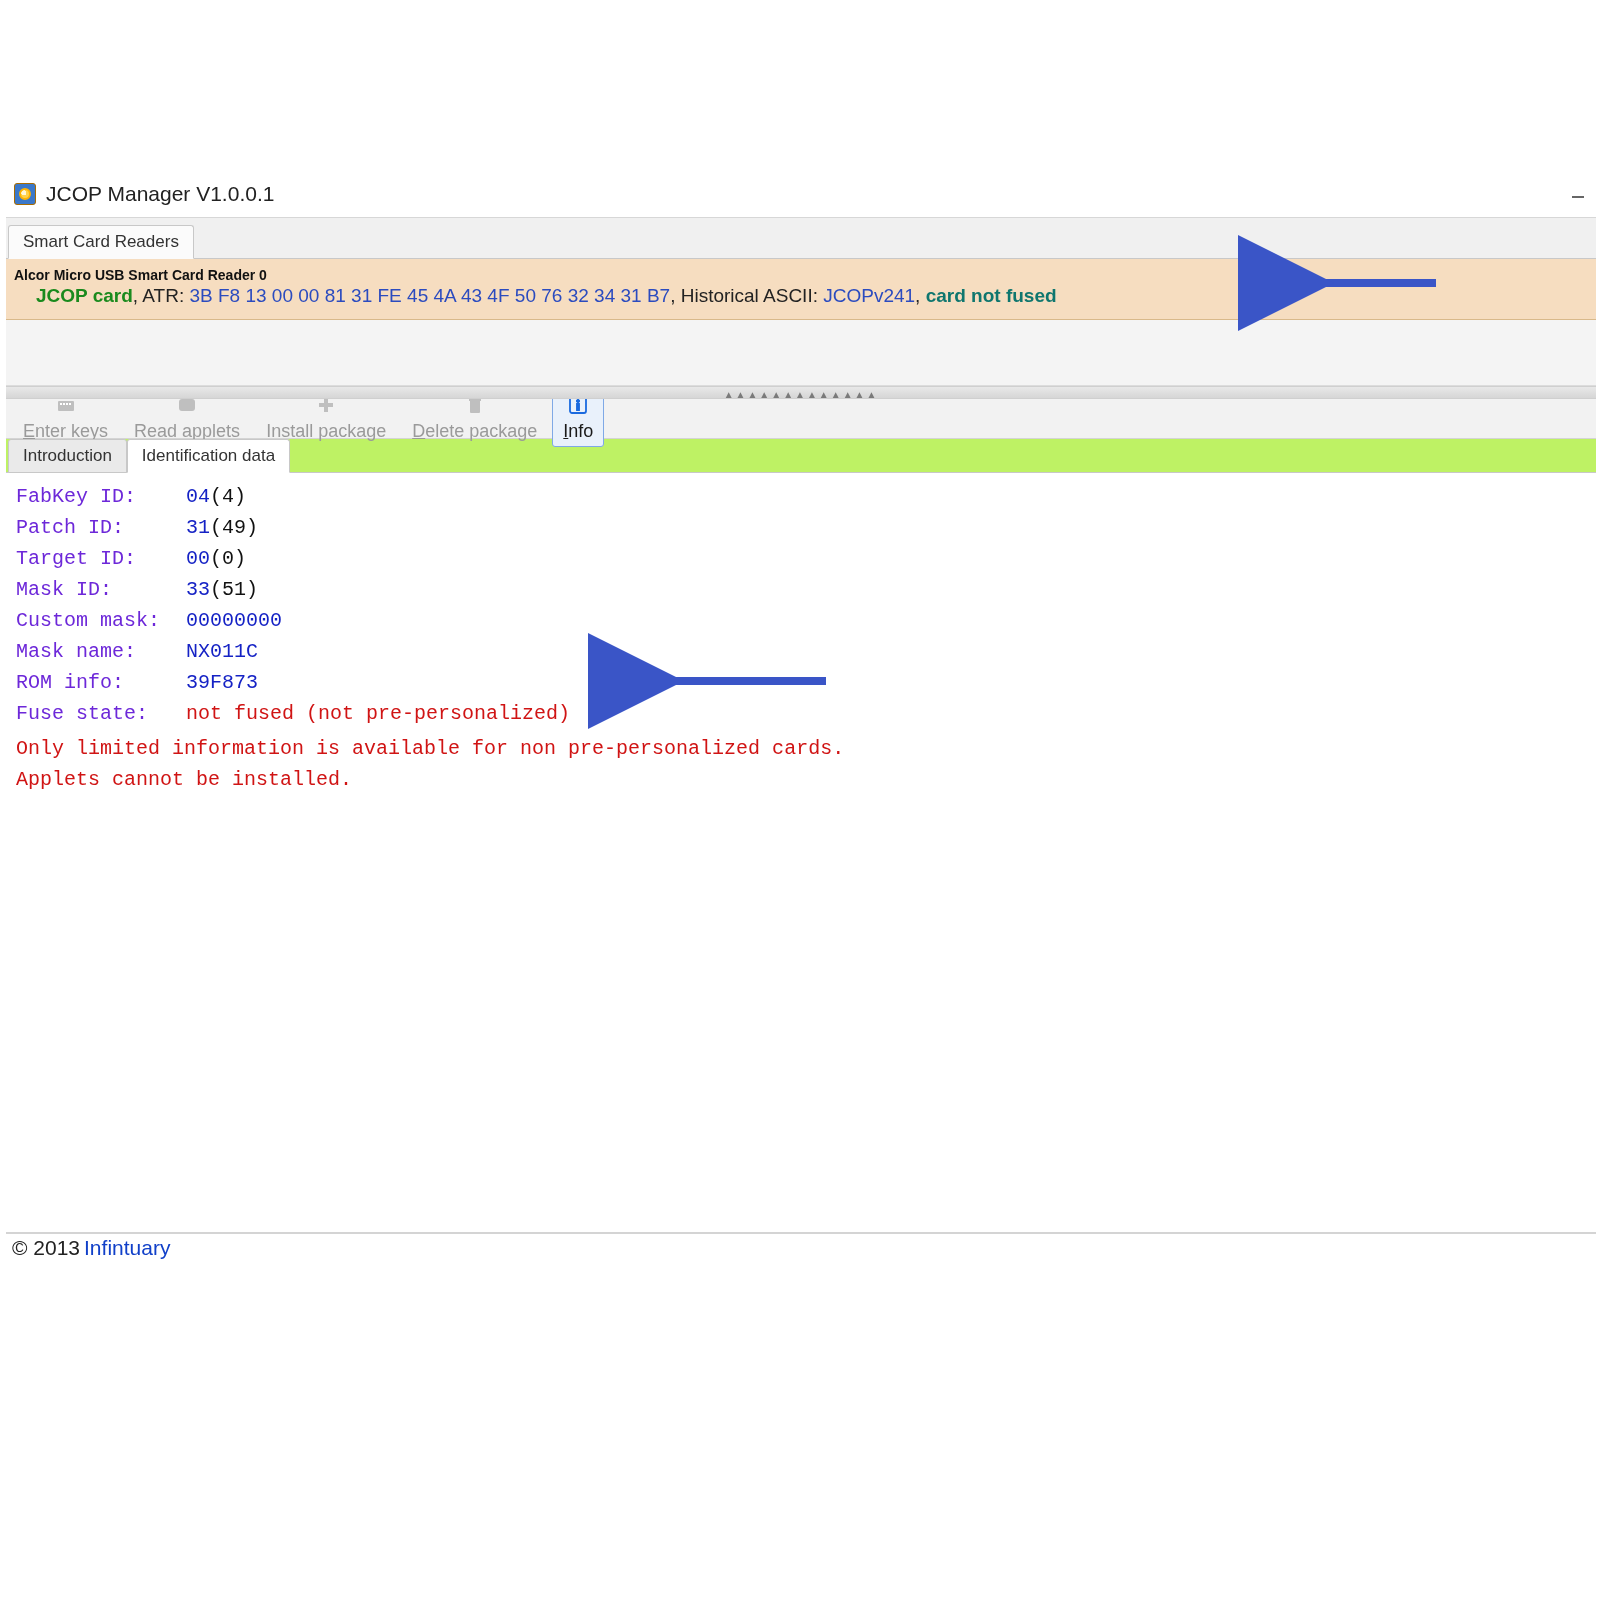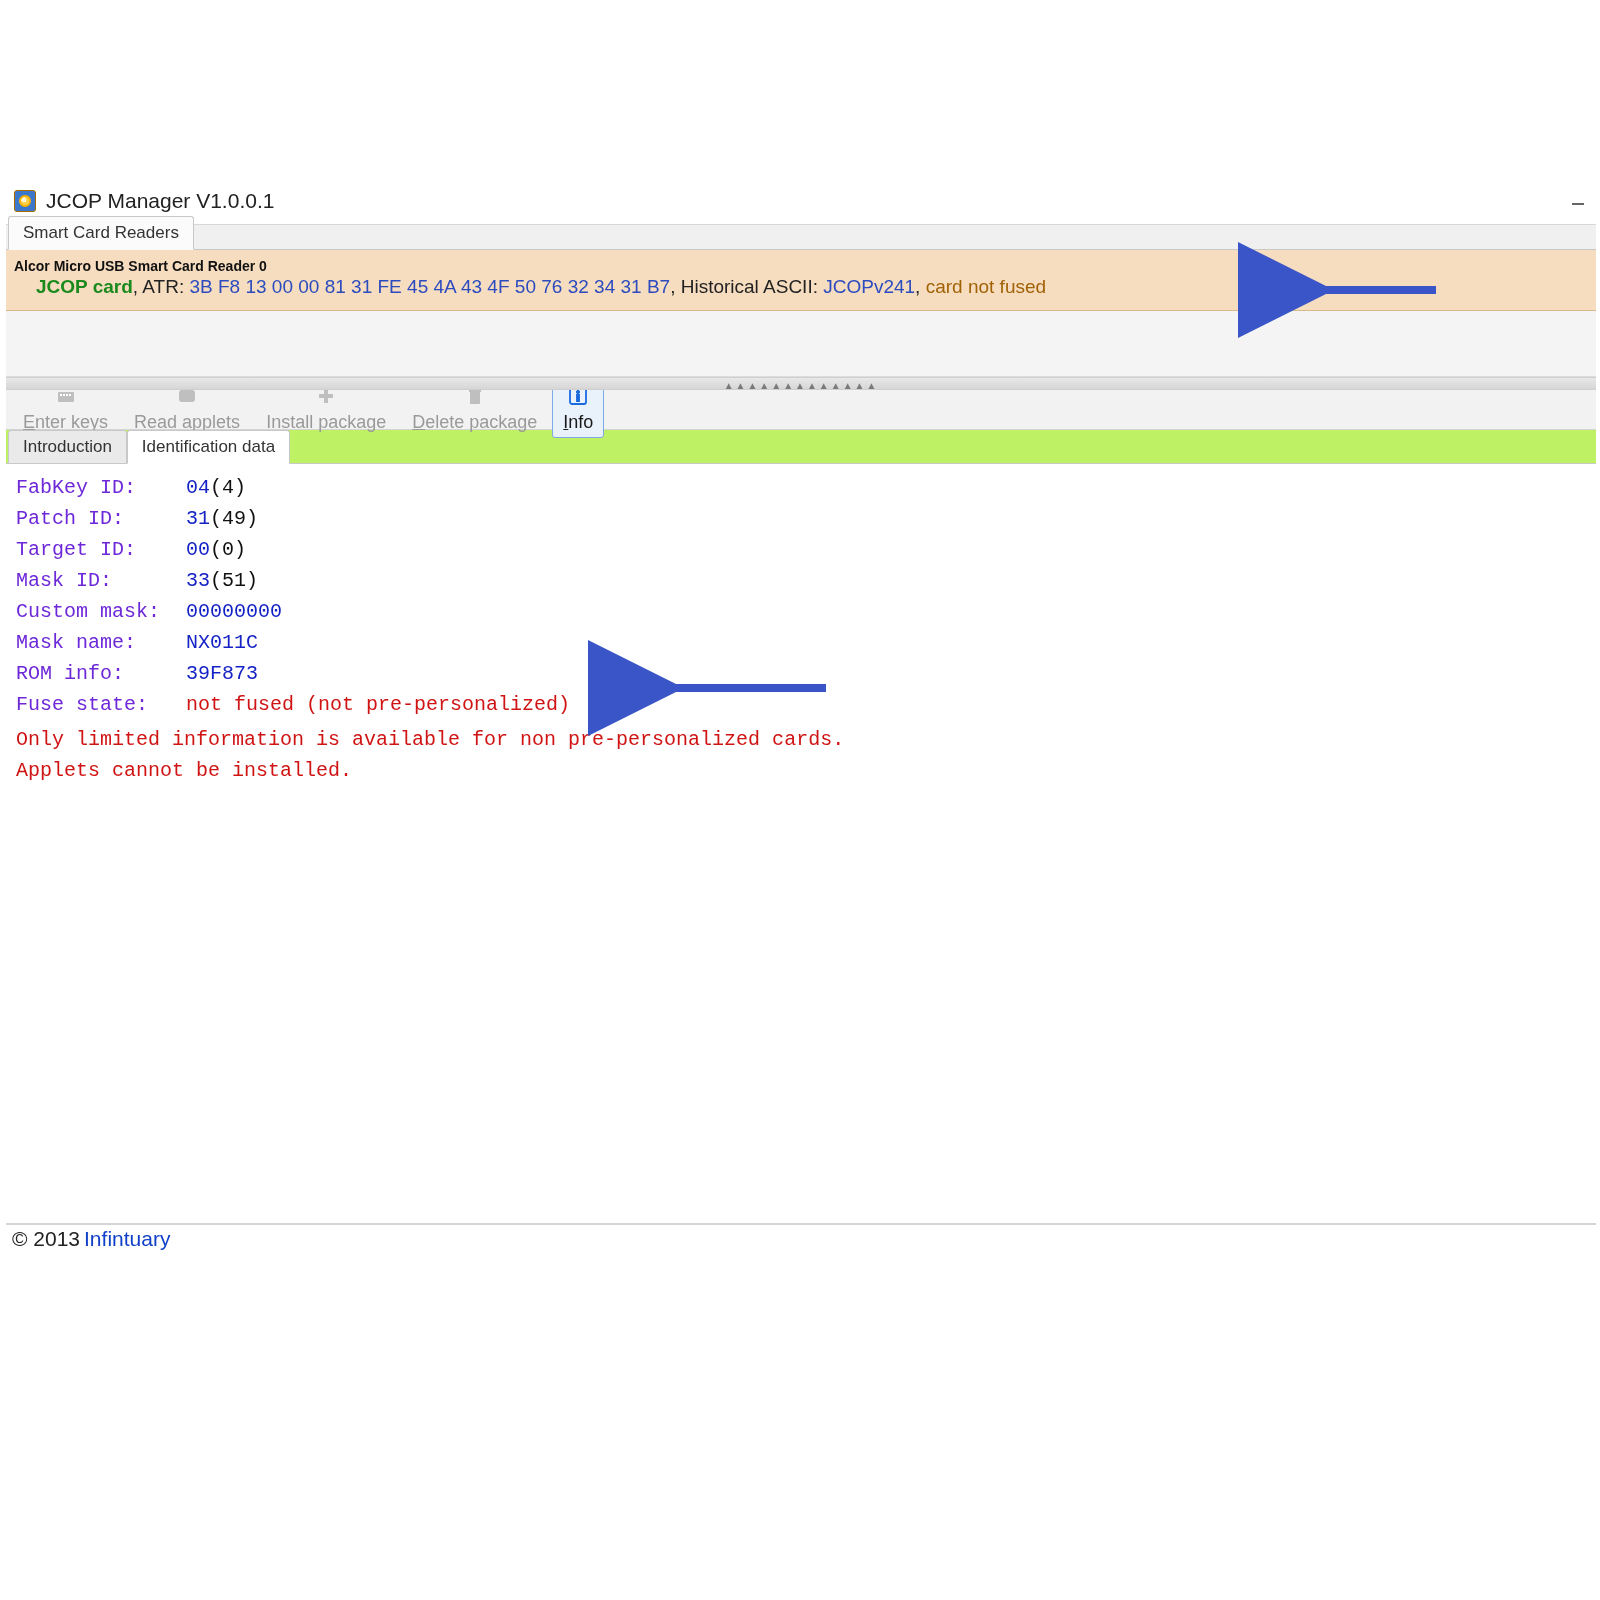"JCOP Manager V1.0.0.1" .window { top: 180px -> 173px }
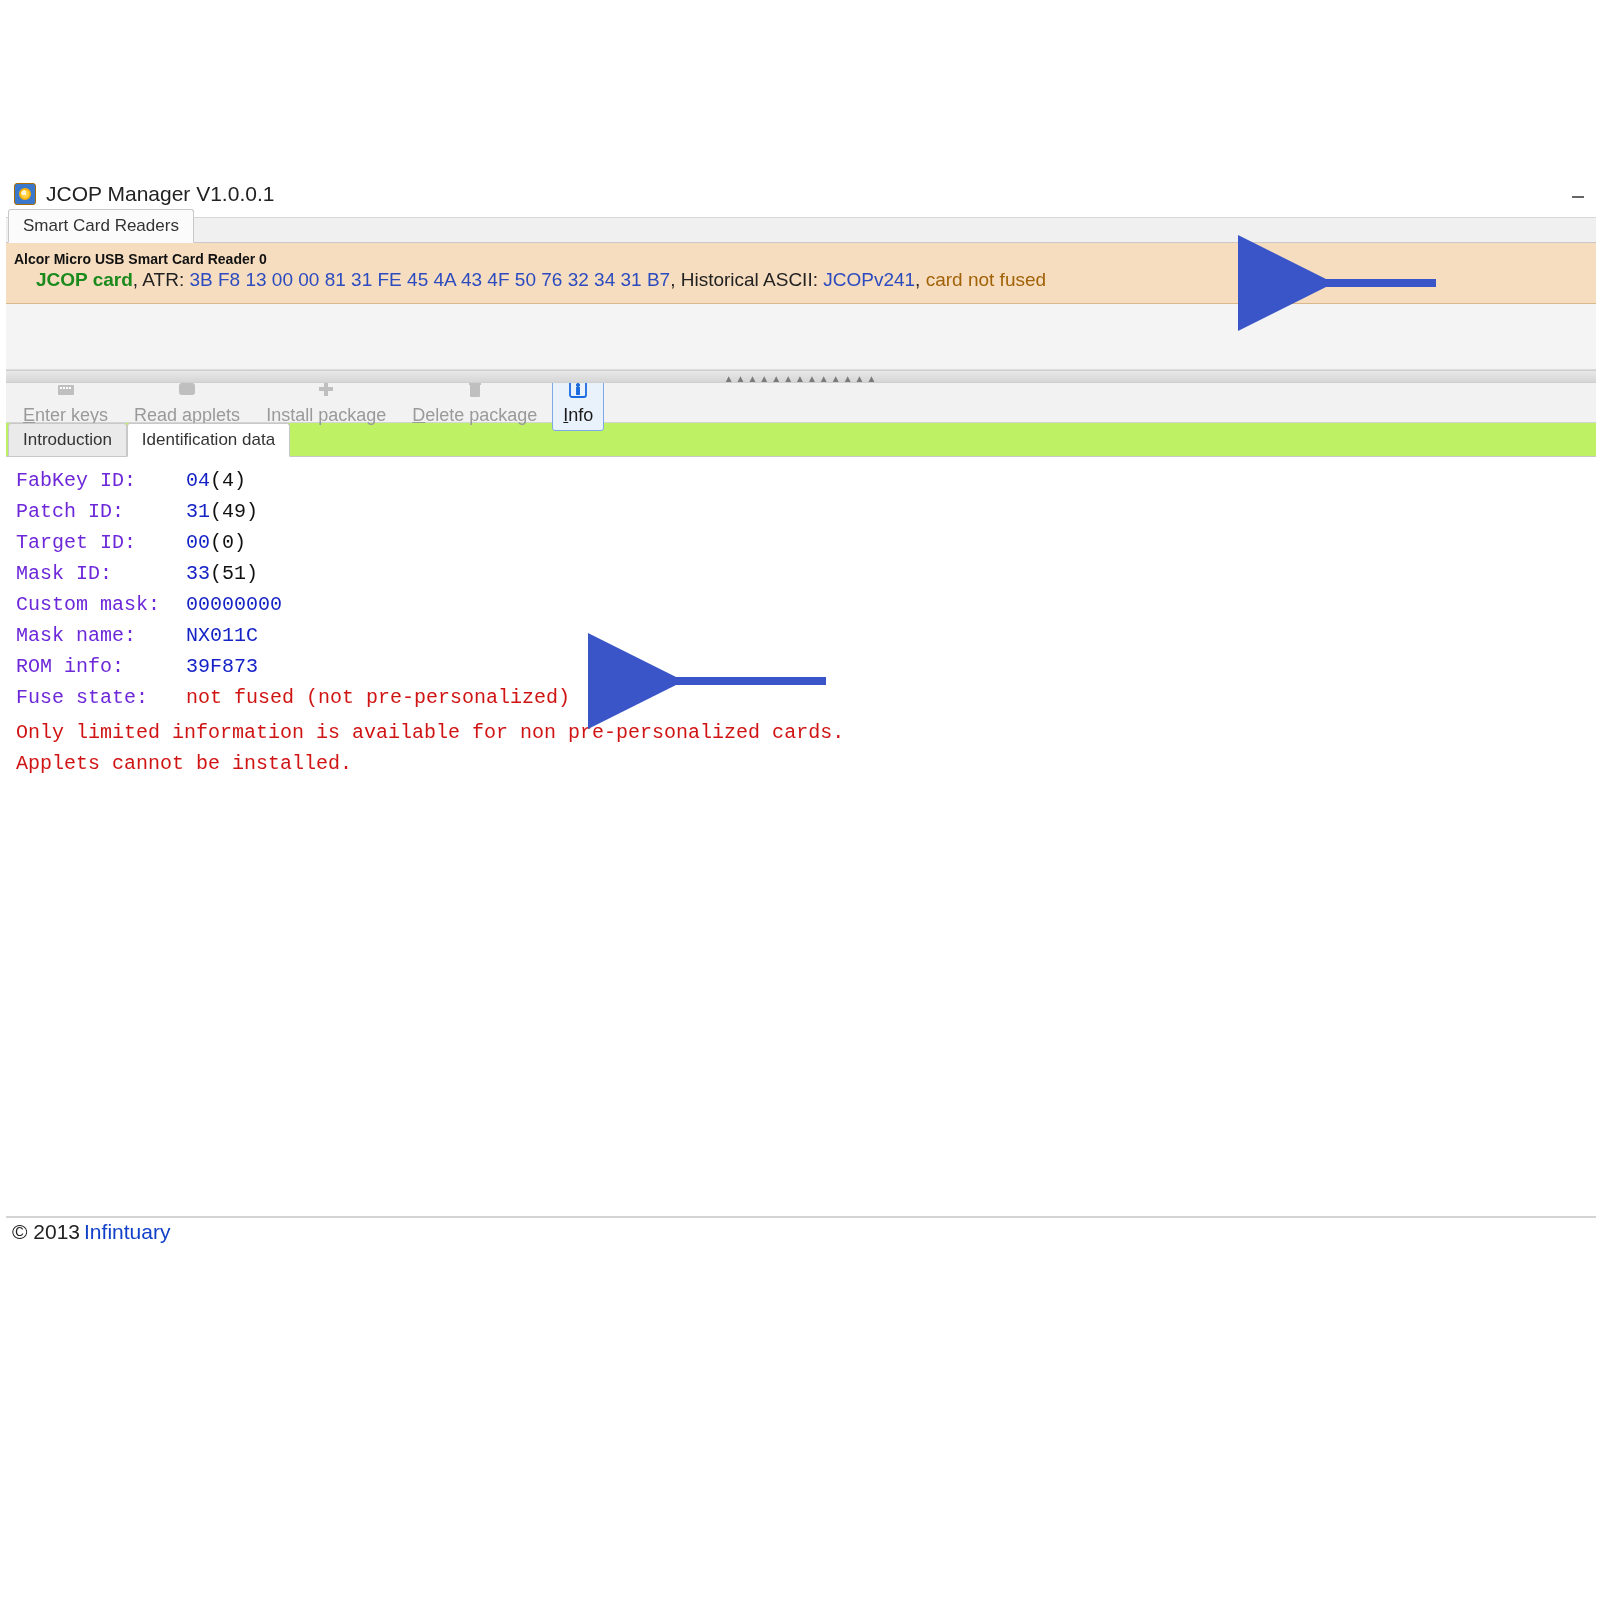"Smart Card Readers" .tabs-top { height: 26px -> 42px }
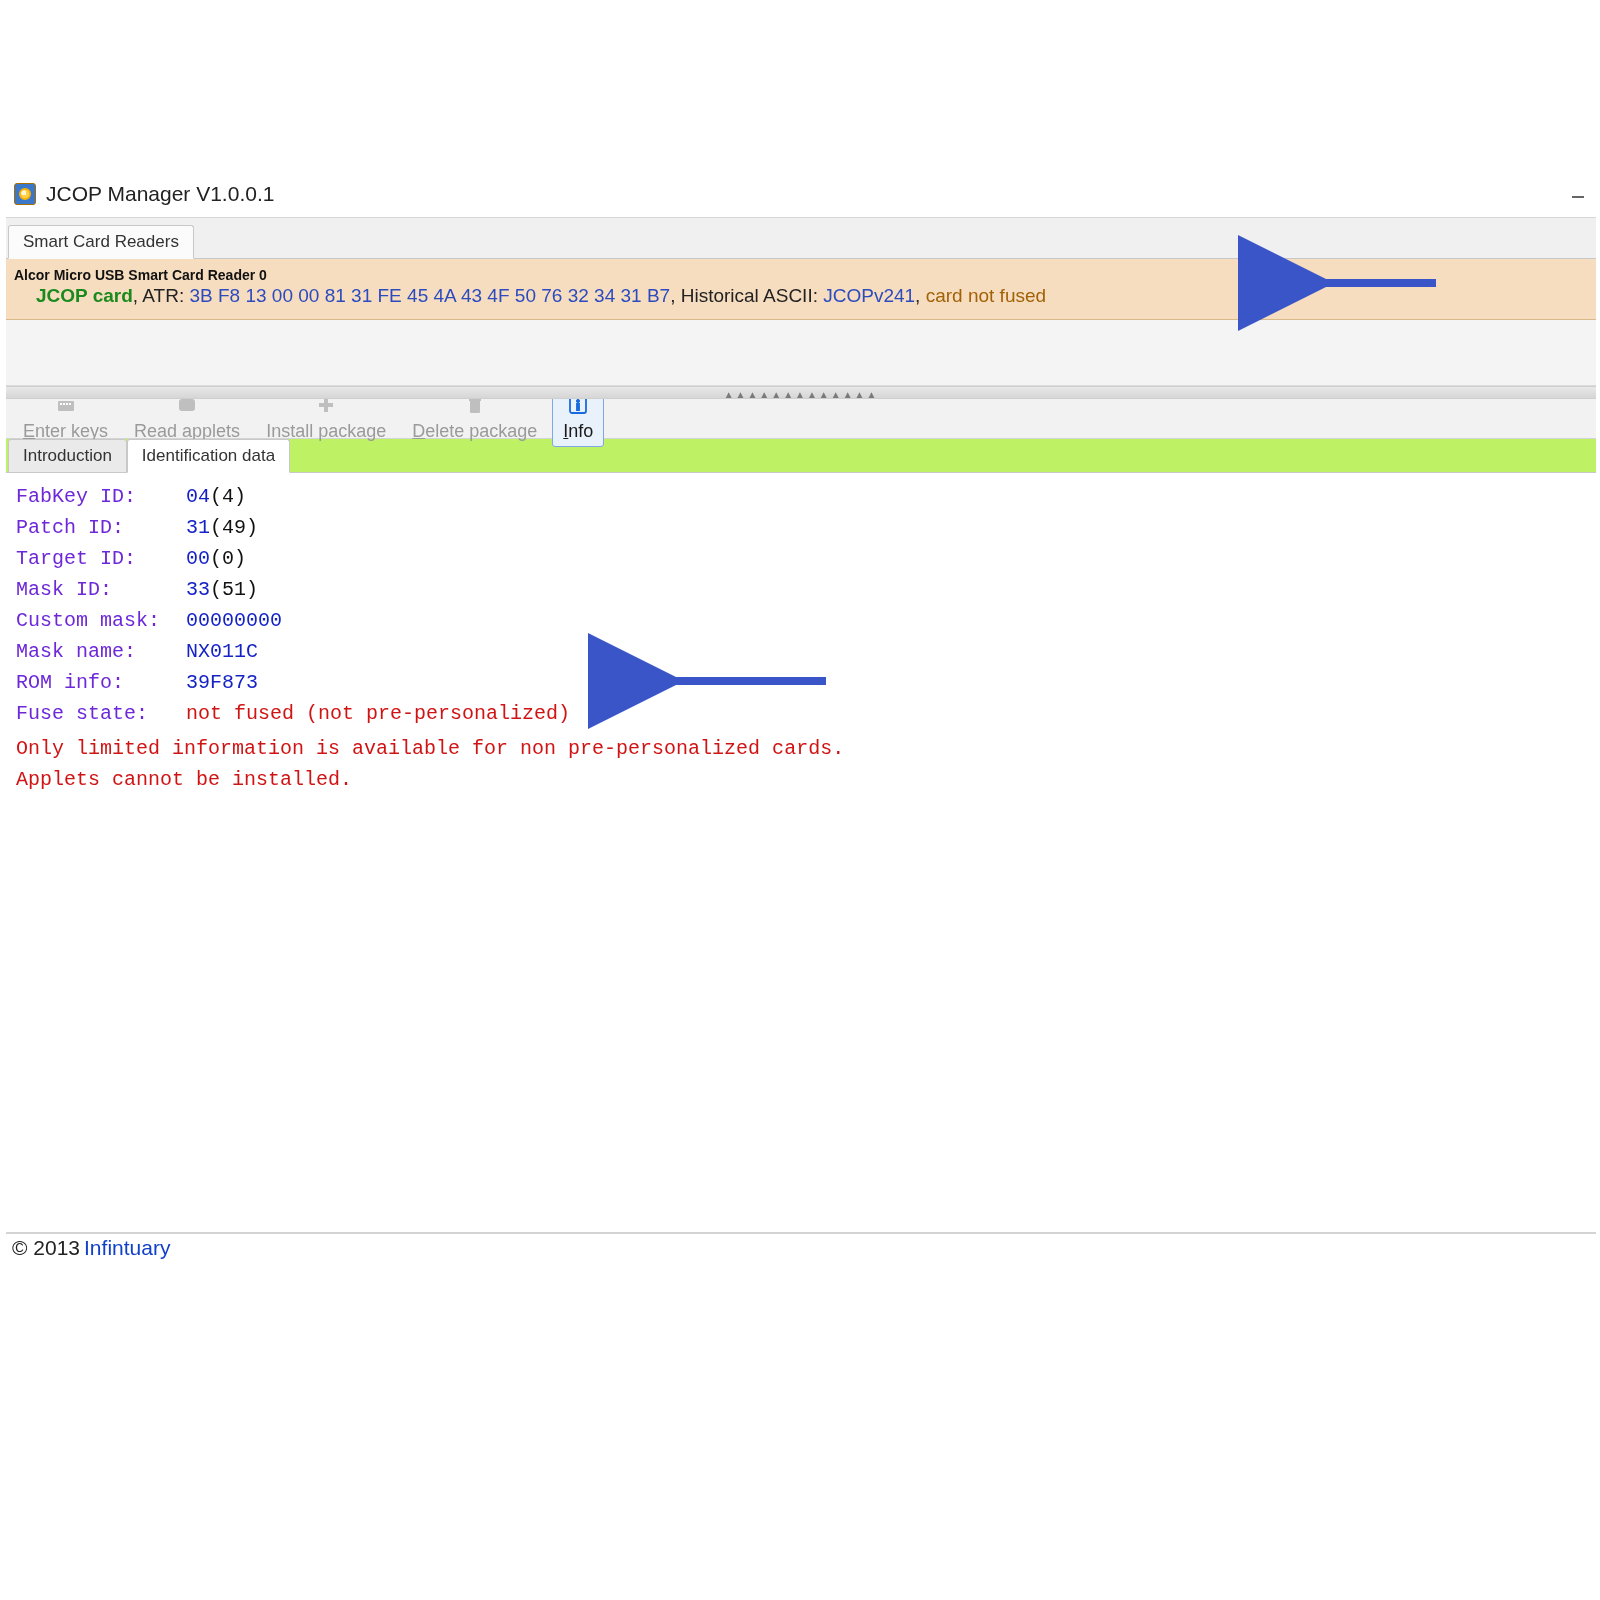"card not fused" .reader-line .c-red { color: #a16207 -> #0f766e; font-weight: normal -> bold }
